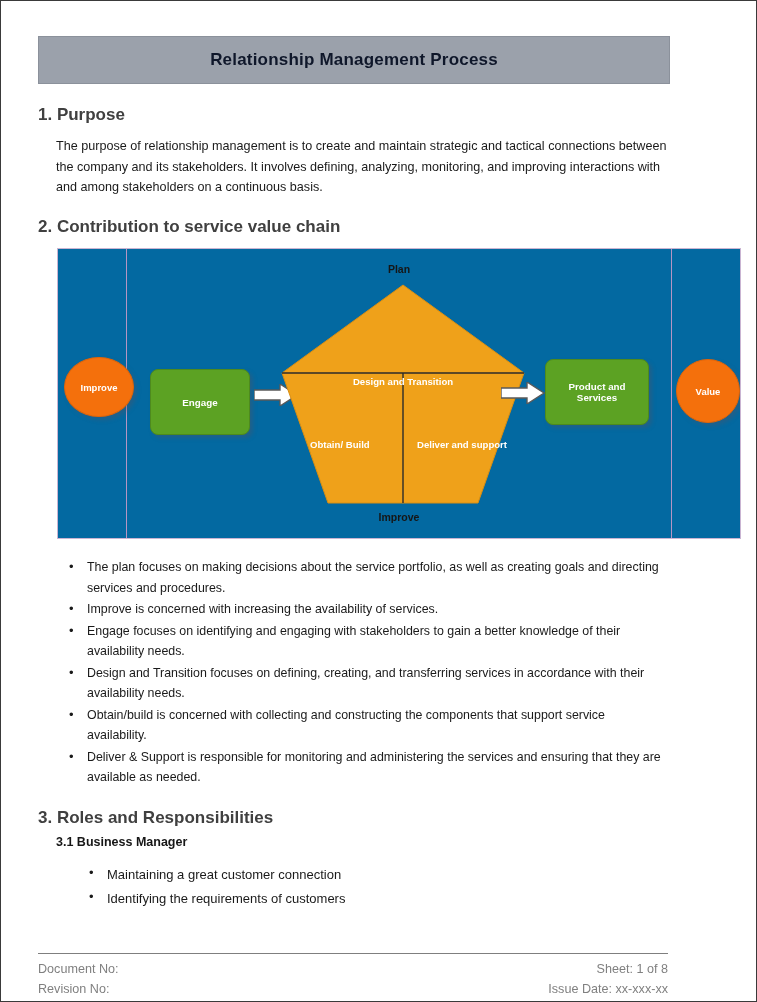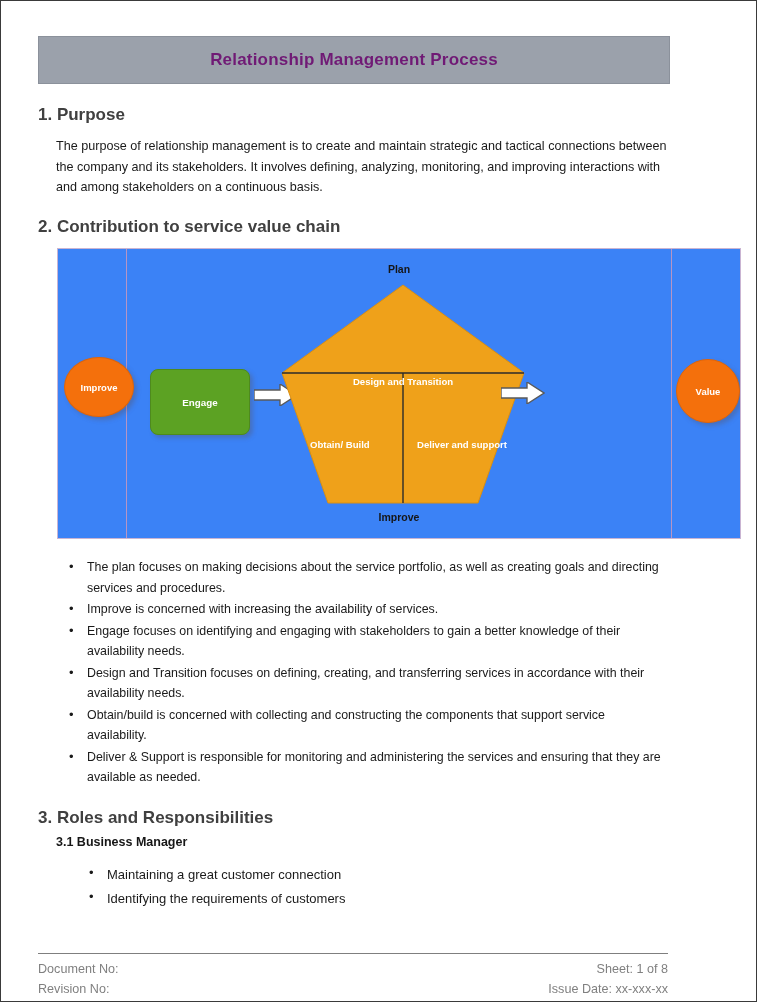"Relationship Management Process" .title-banner .title-text { color: #701a75 -> #0f172a }
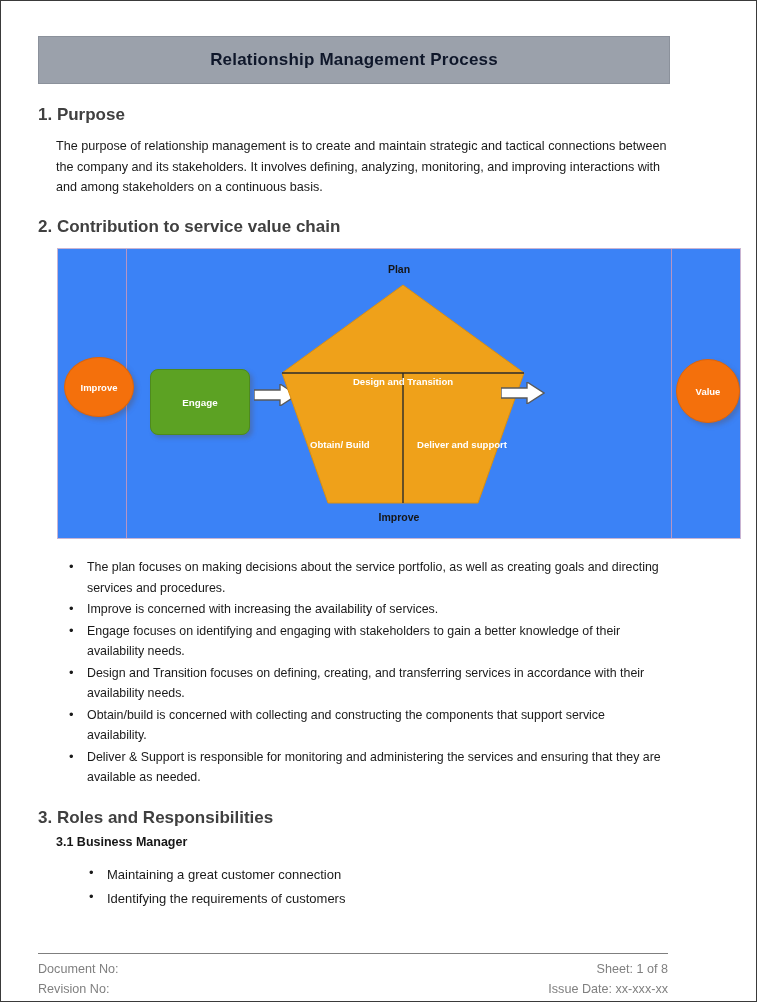"Plan" .diagram { background: #3b82f6 -> #0369a1 }
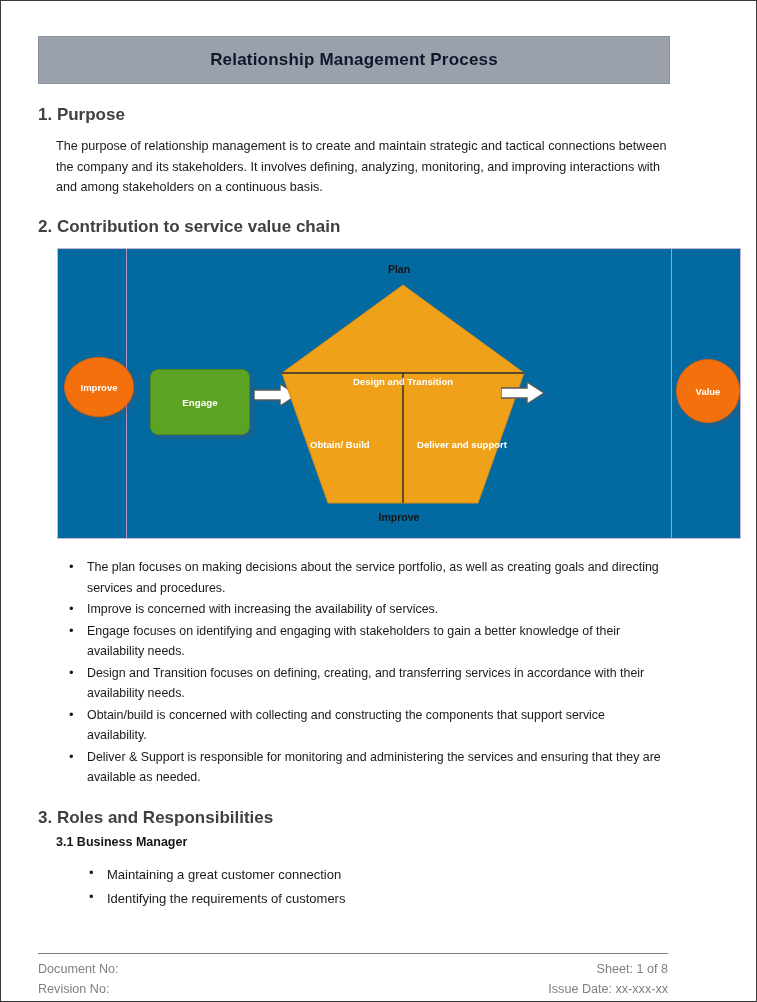"Product and Services" div.gbox { html: none -> <div>Product and Services</div> }
